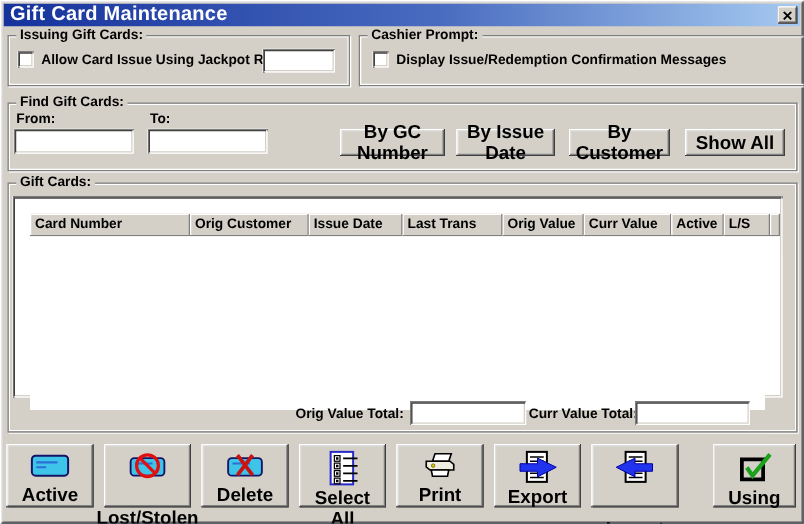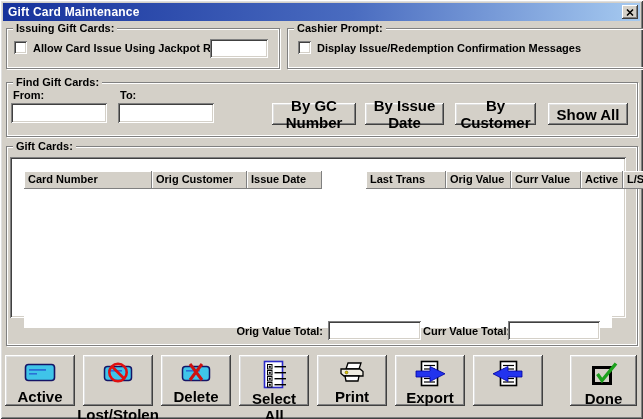"Gift Card Maintenance" .title { font-size: 12px -> 16px }
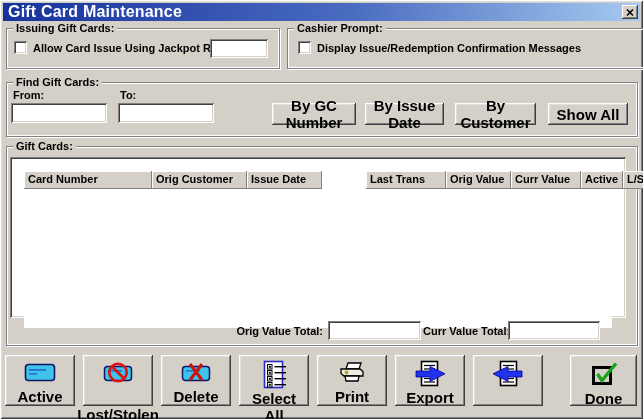"Last Trans" div.th { margin-left: 44px -> none }
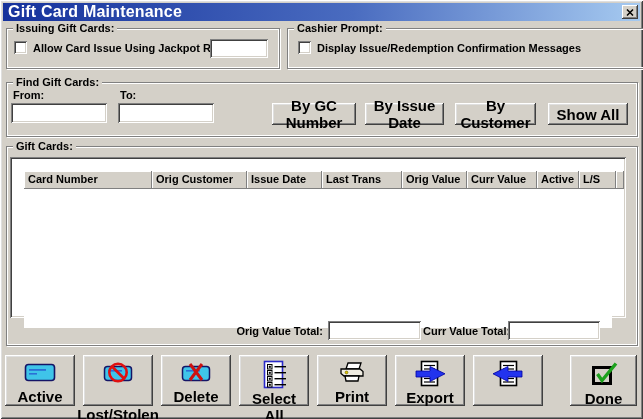"Done" span { text: Done -> Using }
